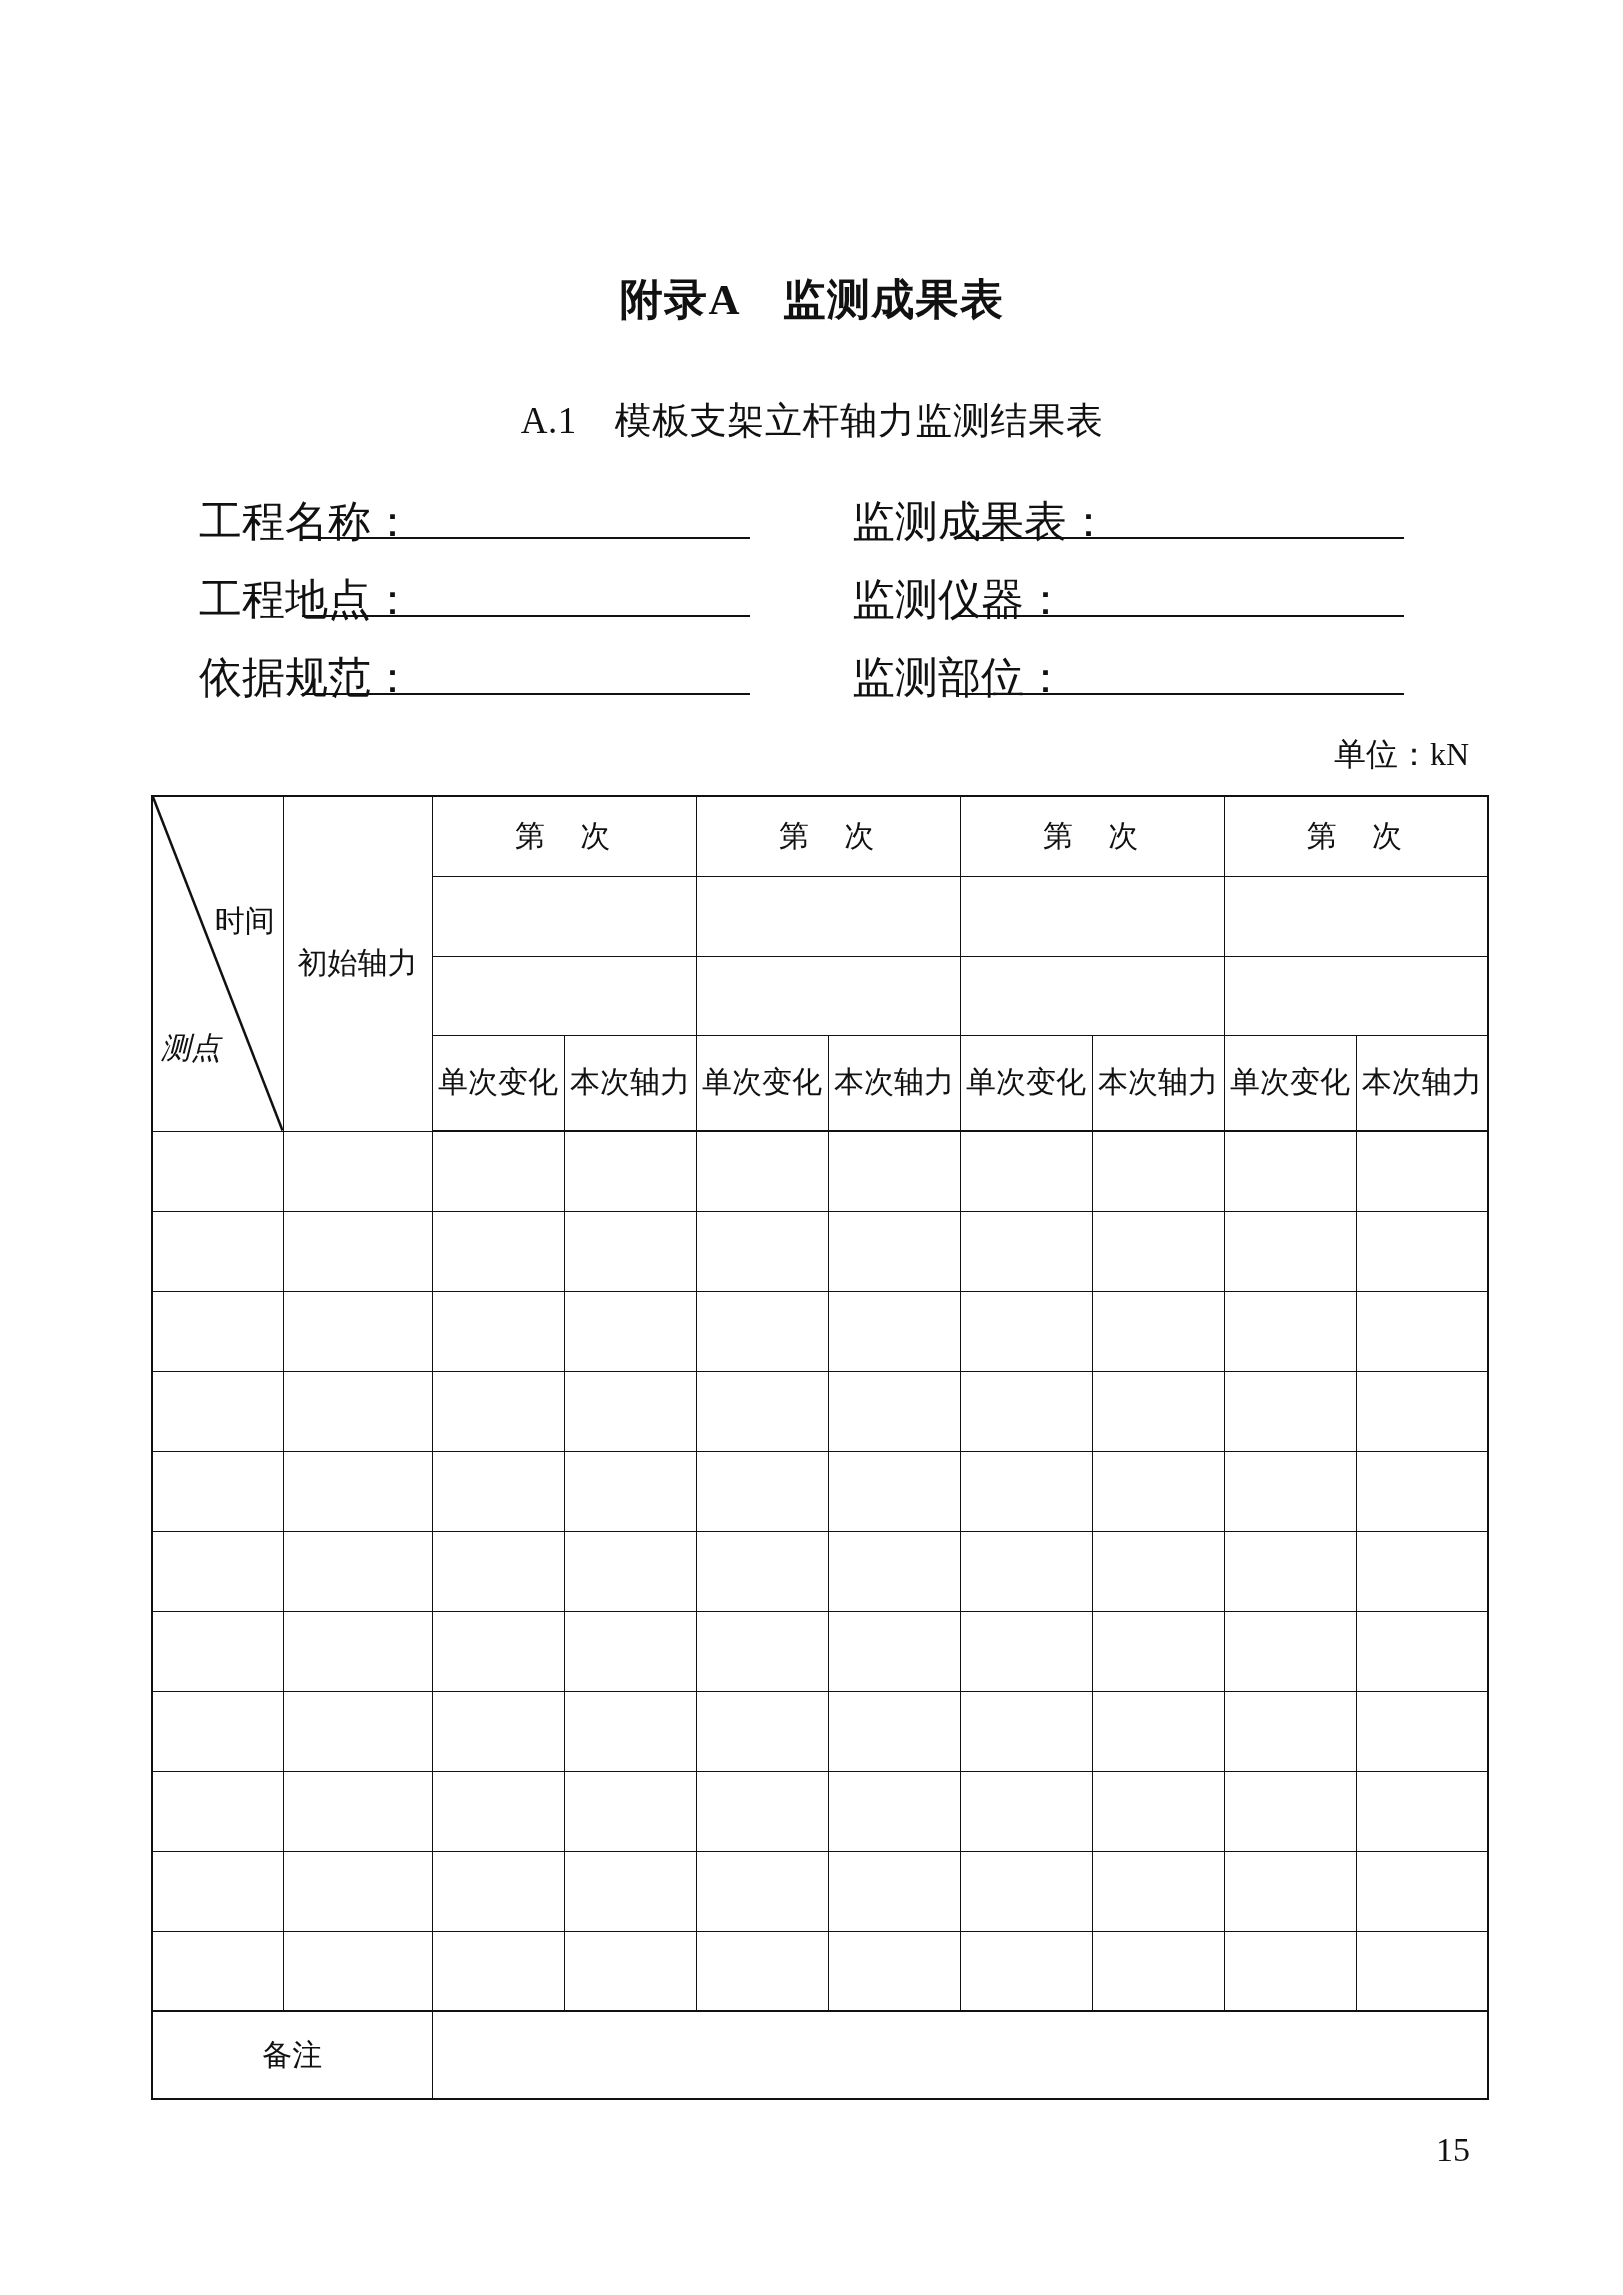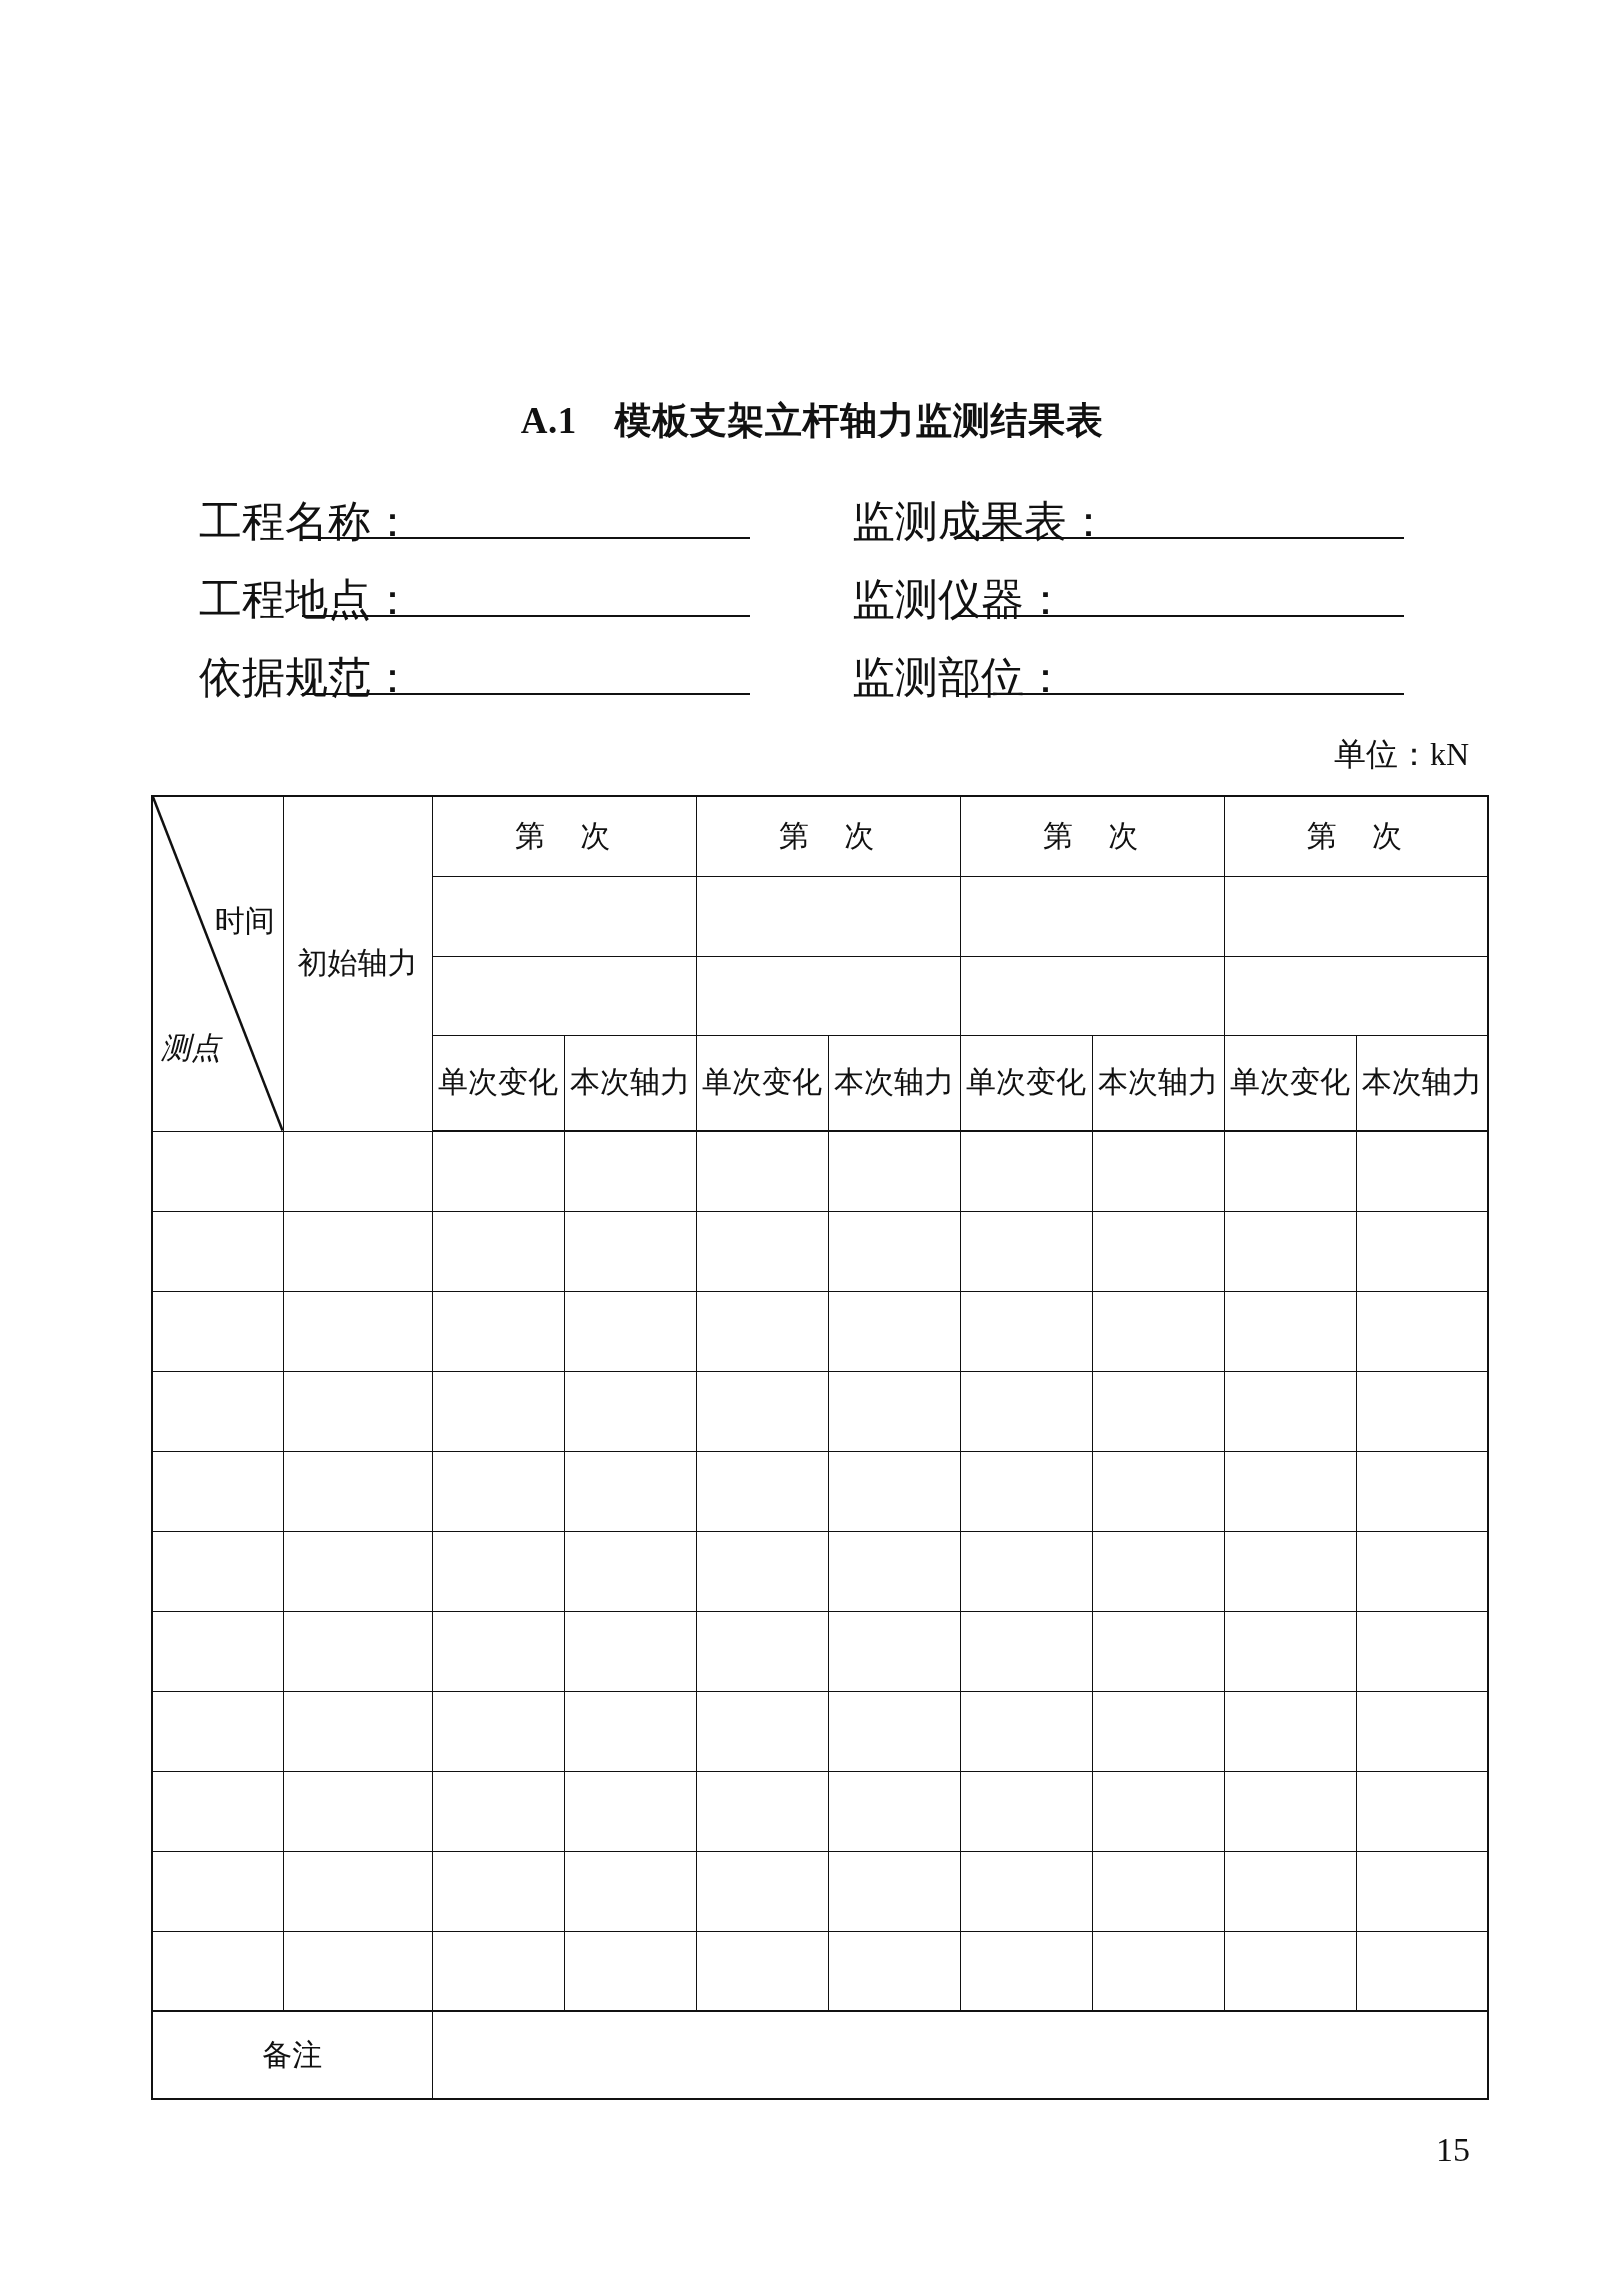"附录A 监测成果表" div.title { html: none -> <div>附录A 监测成果表</div> }
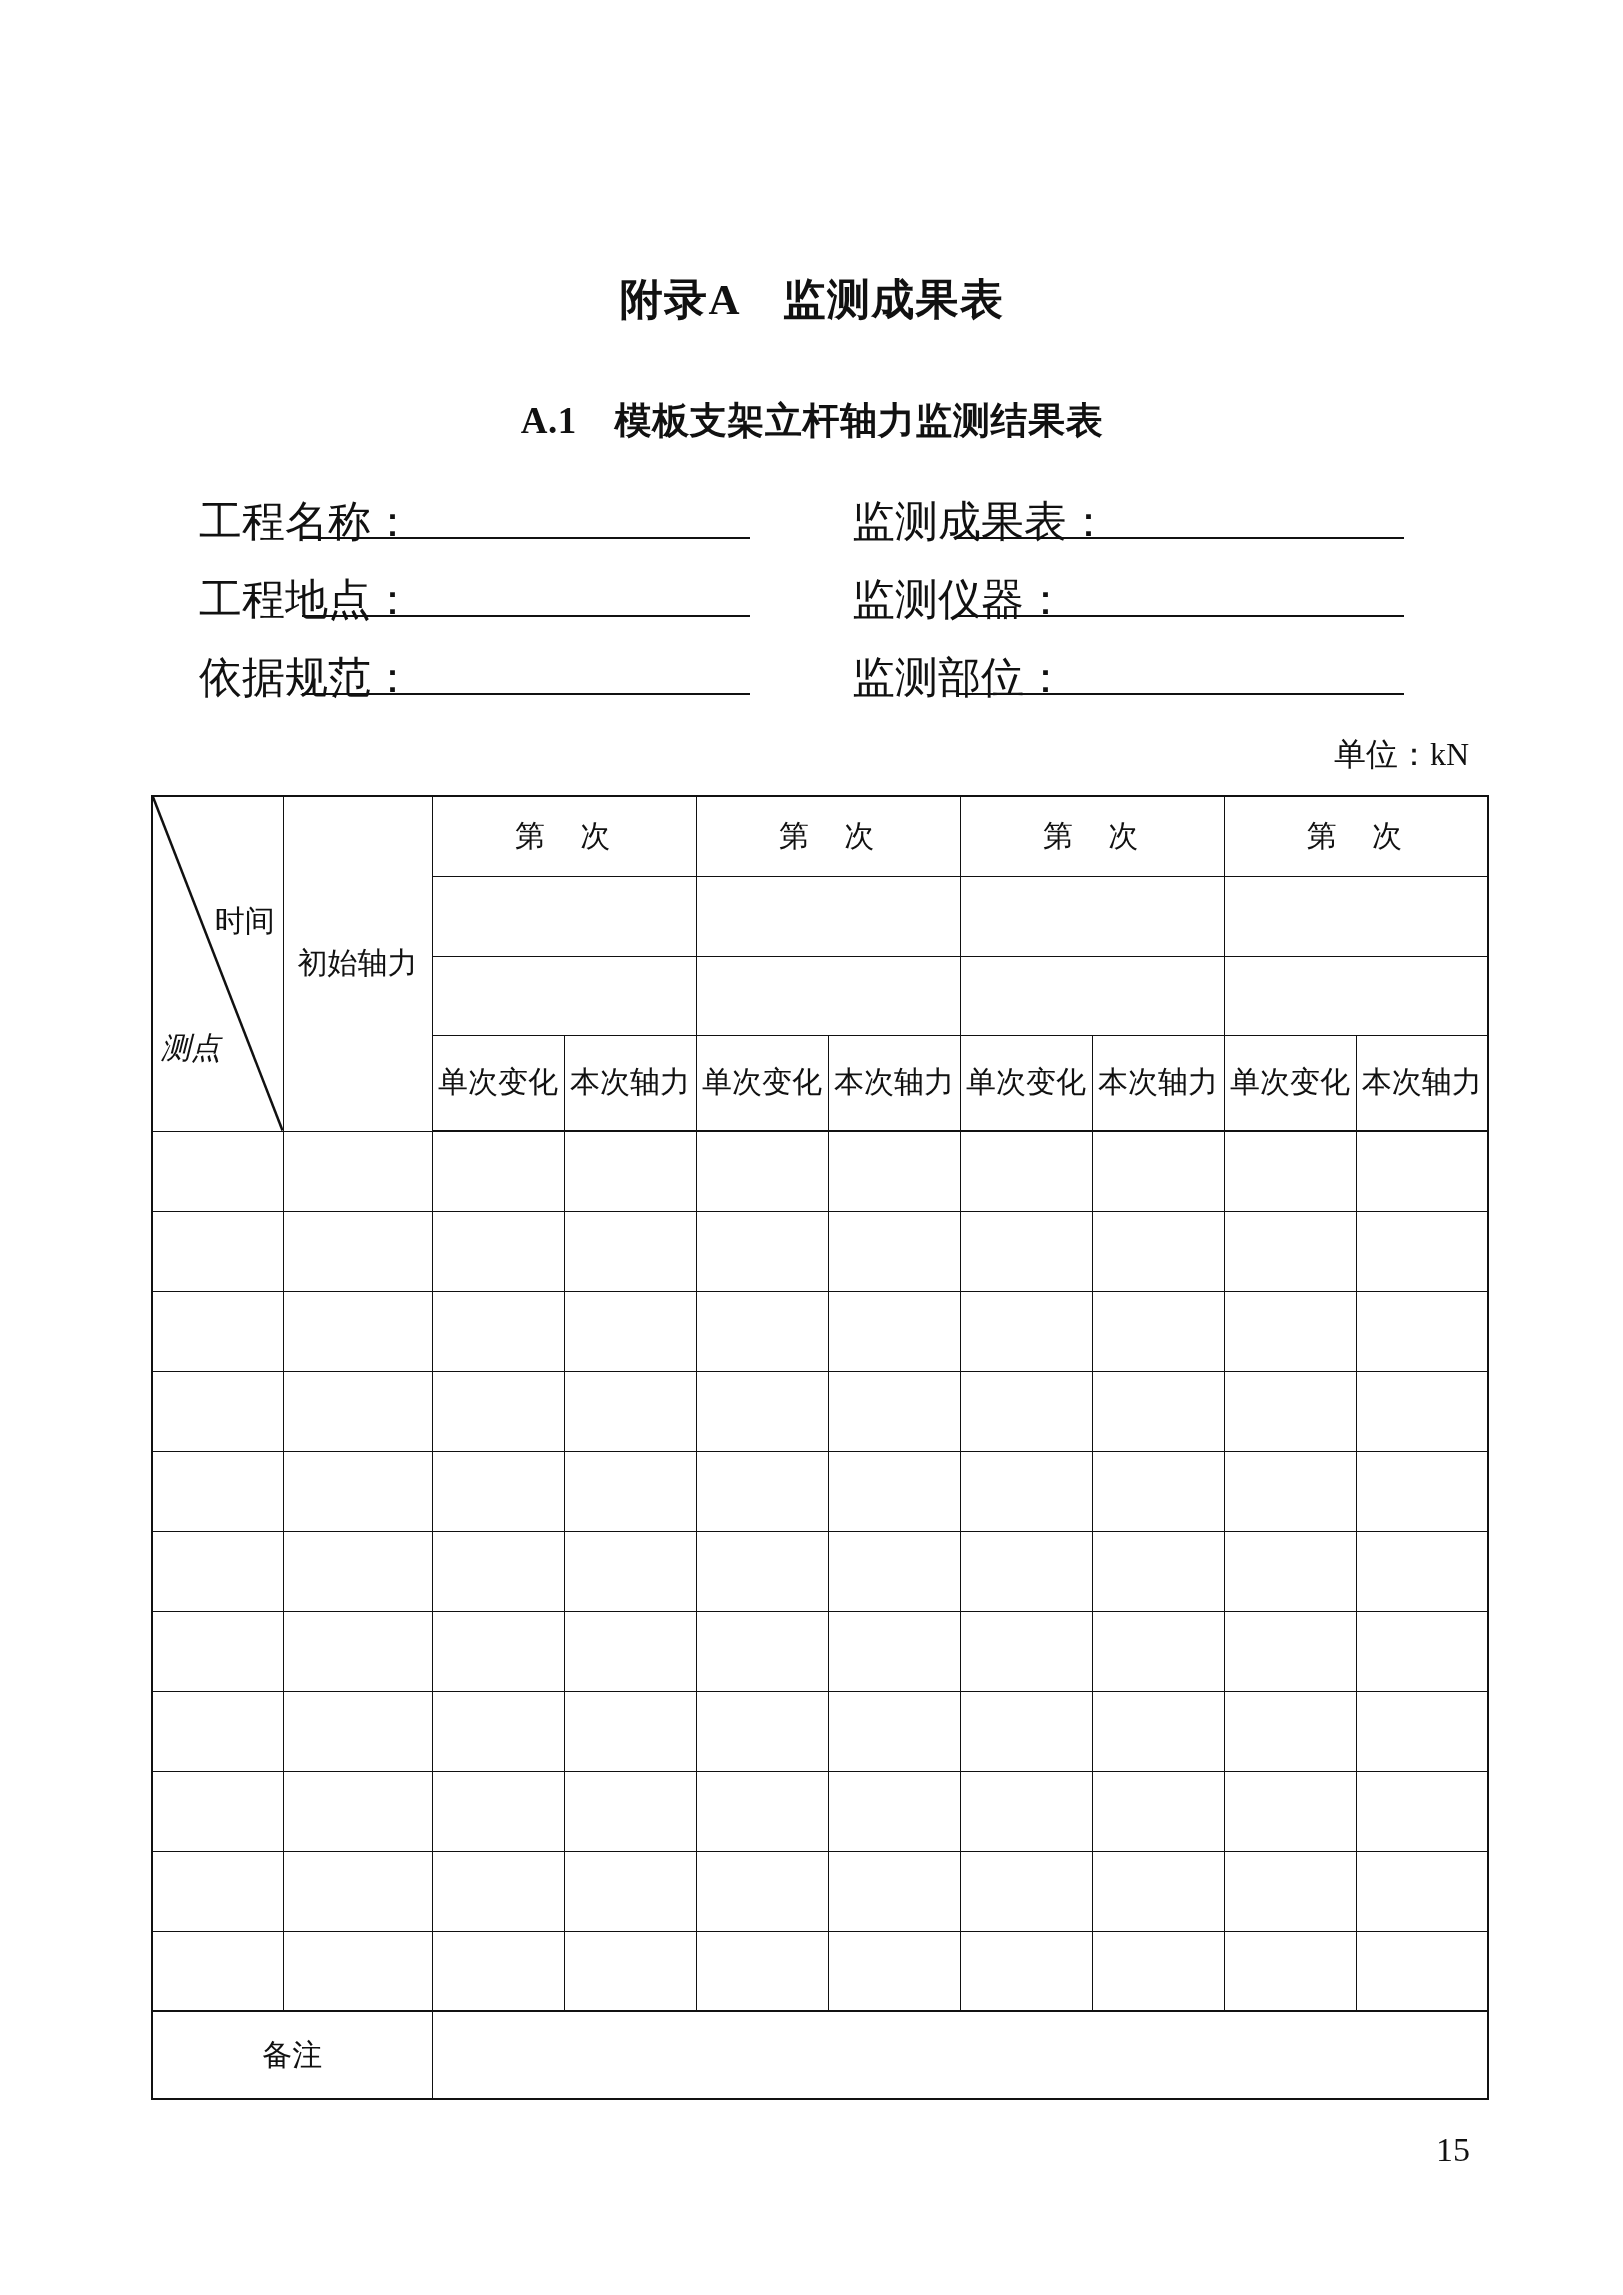"A.1 模板支架立杆轴力监测结果表" .subtitle { font-weight: bold -> normal }
